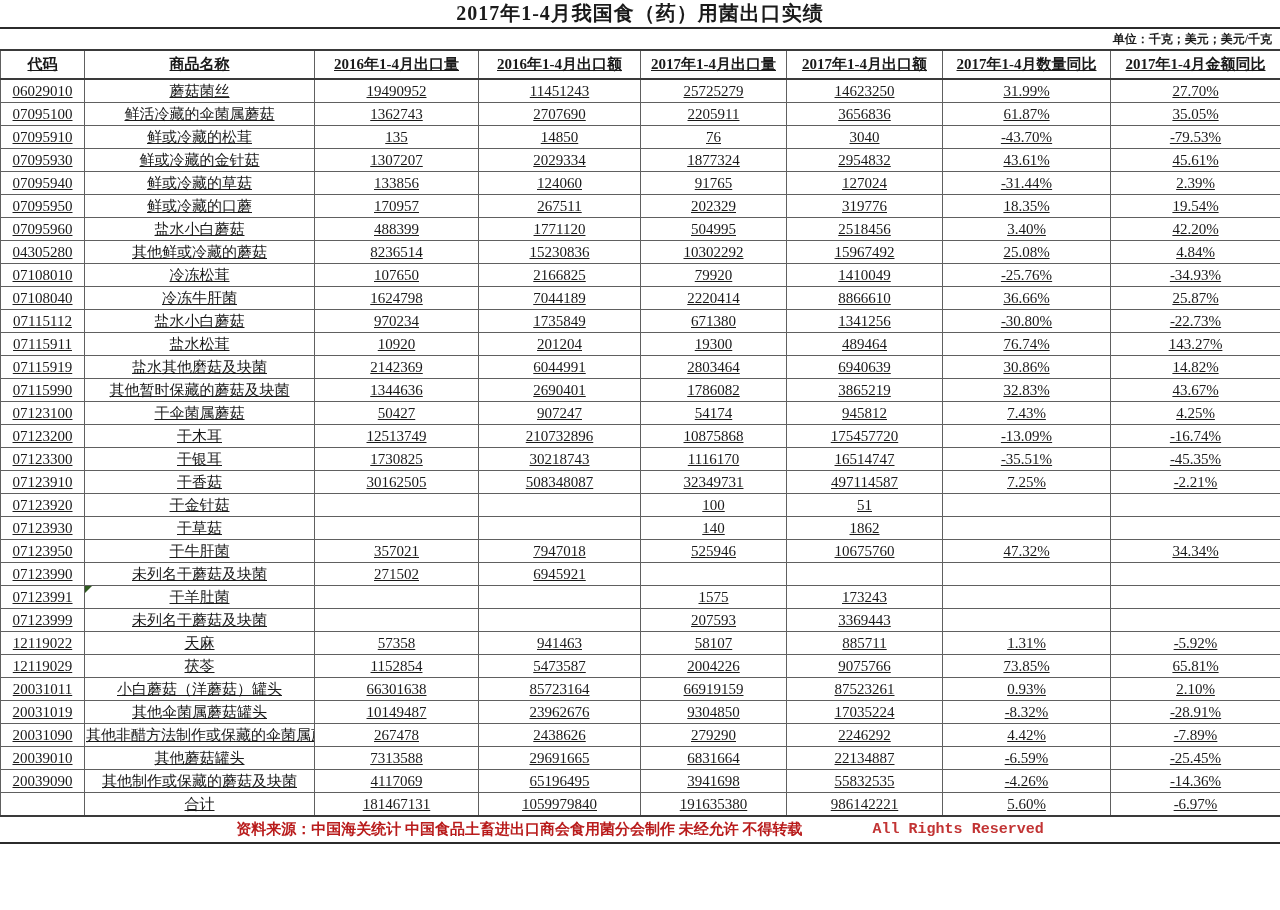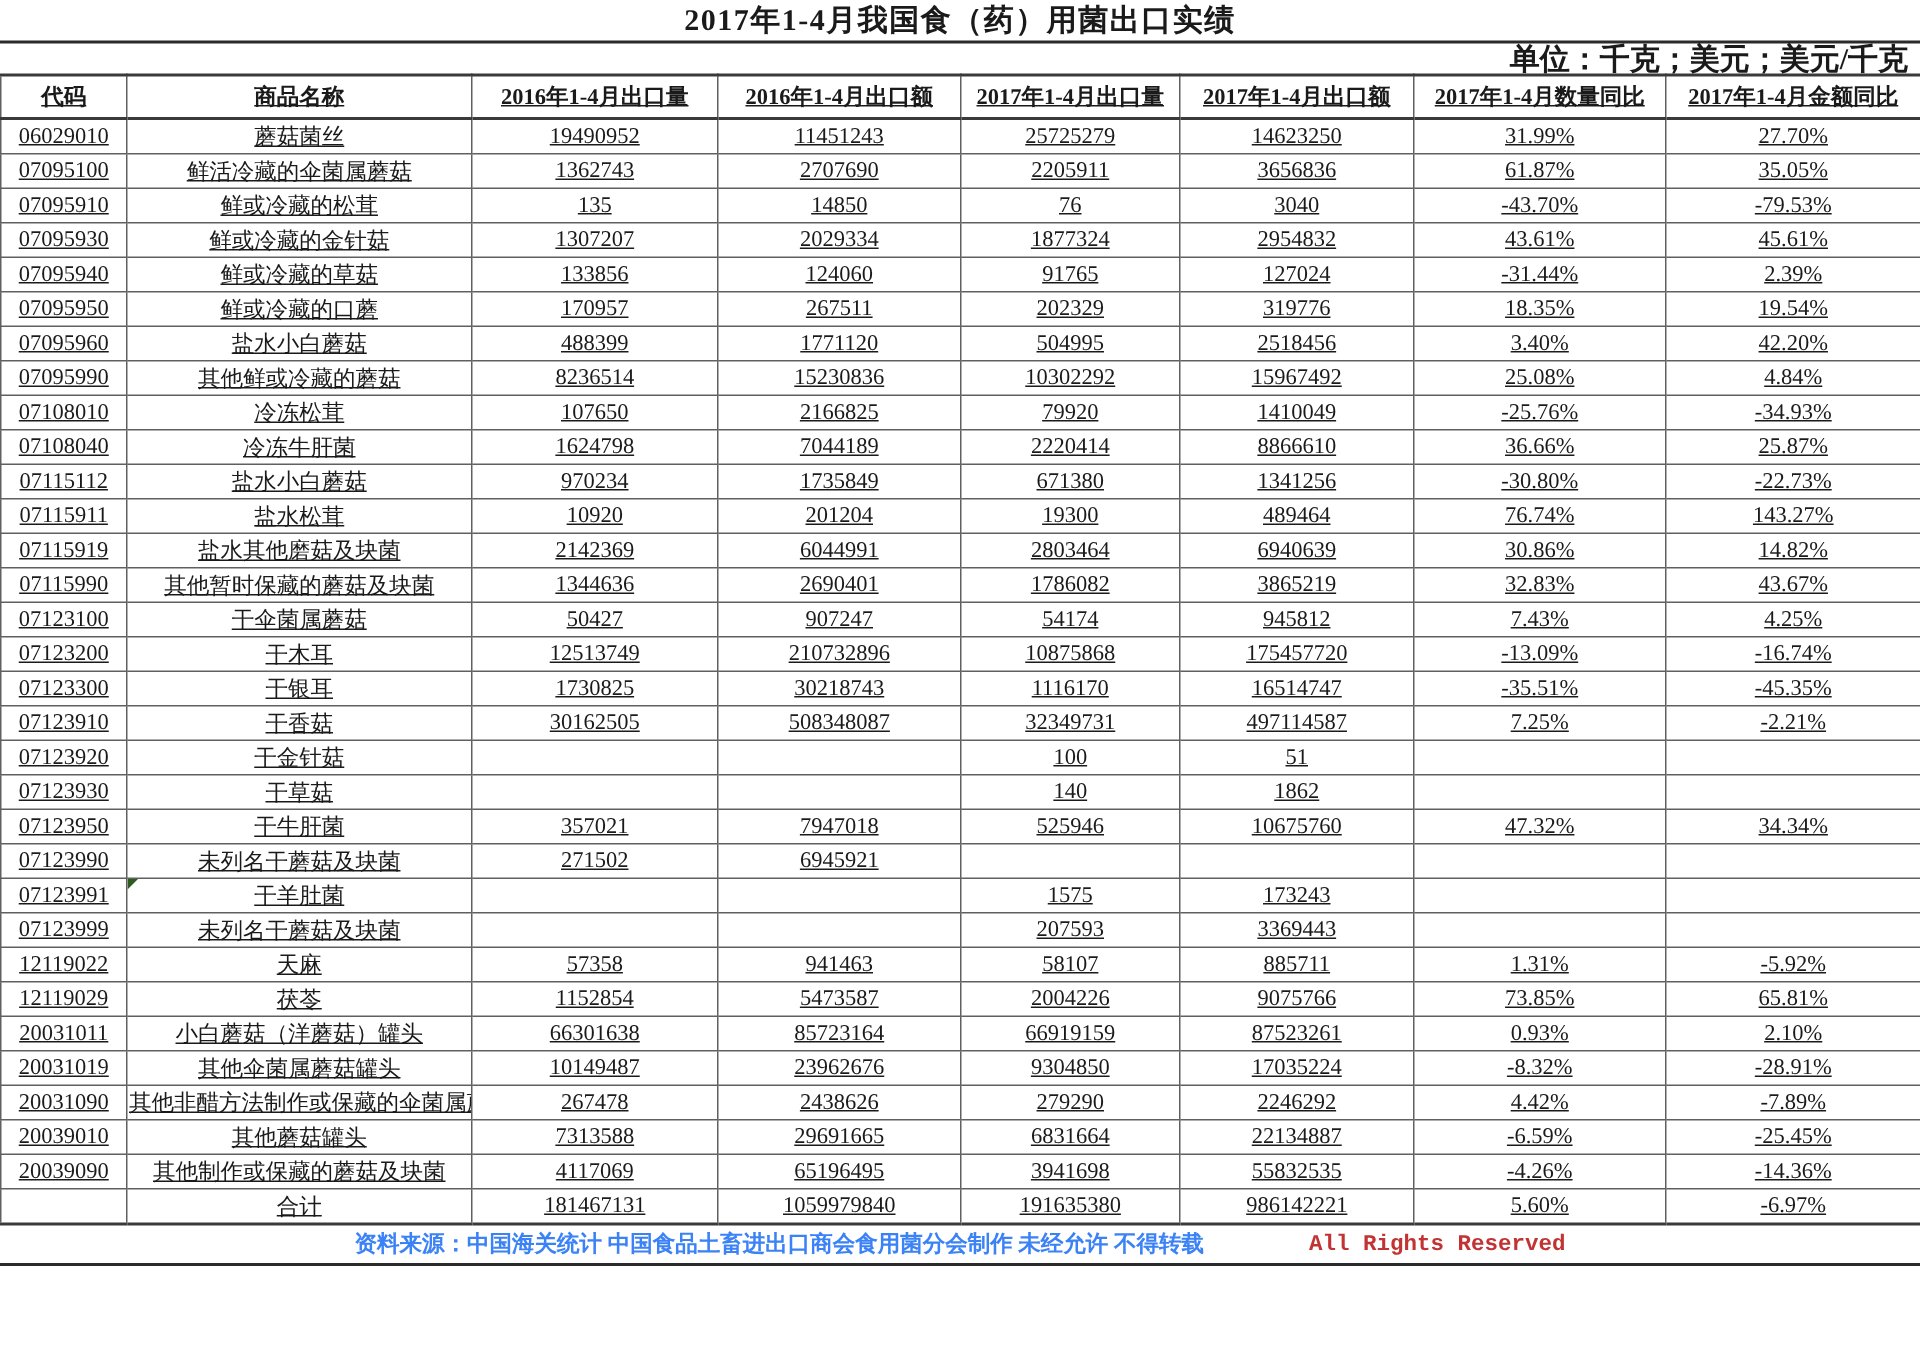"单位：千克；美元；美元/千克" .unit-bar { font-size: 20px -> 12px }
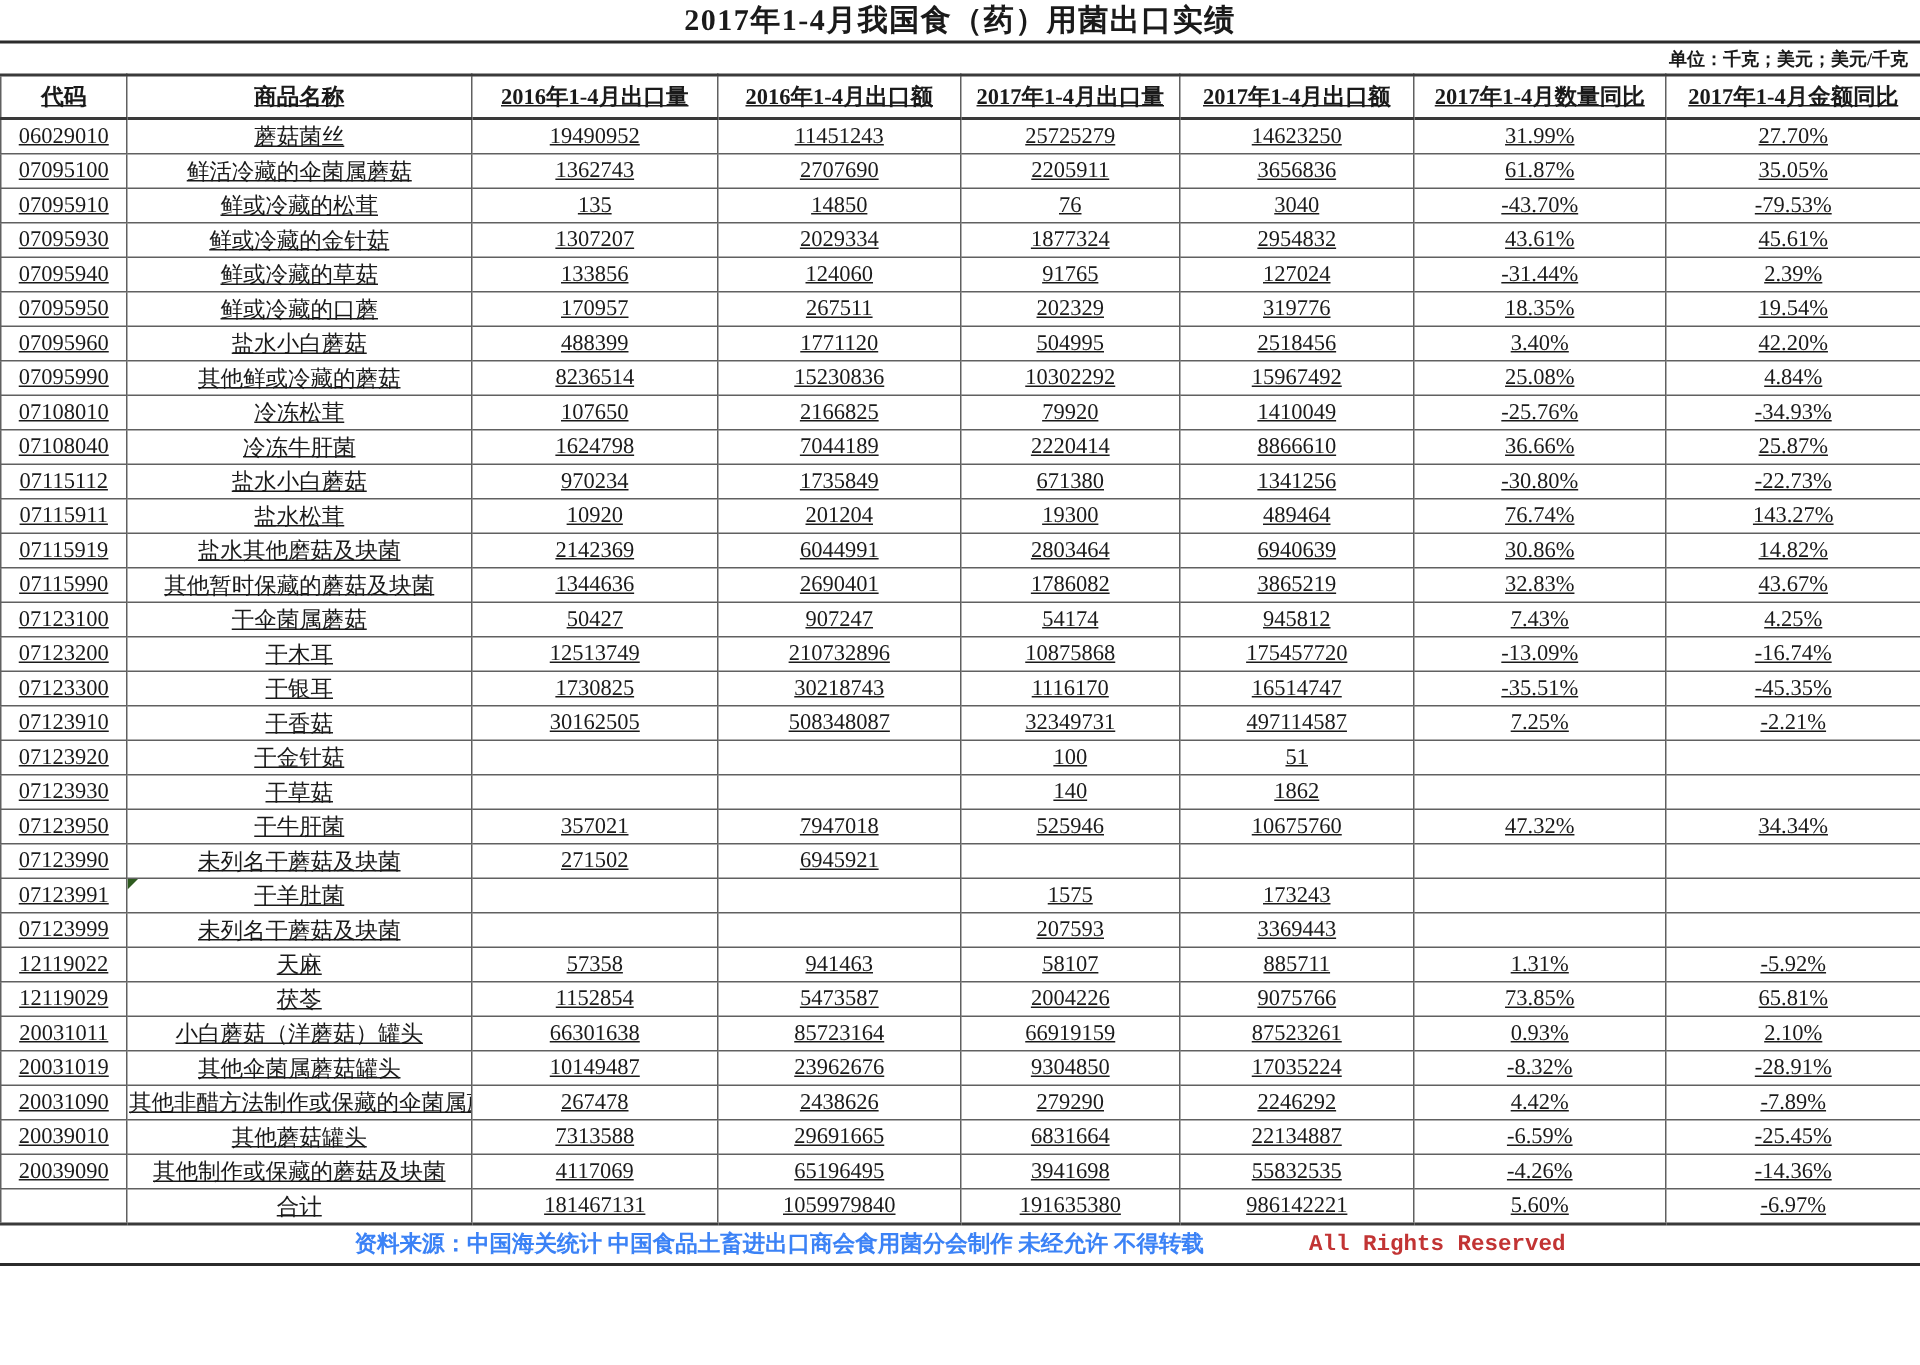"07095990" td { text: 07095990 -> 04305280 }
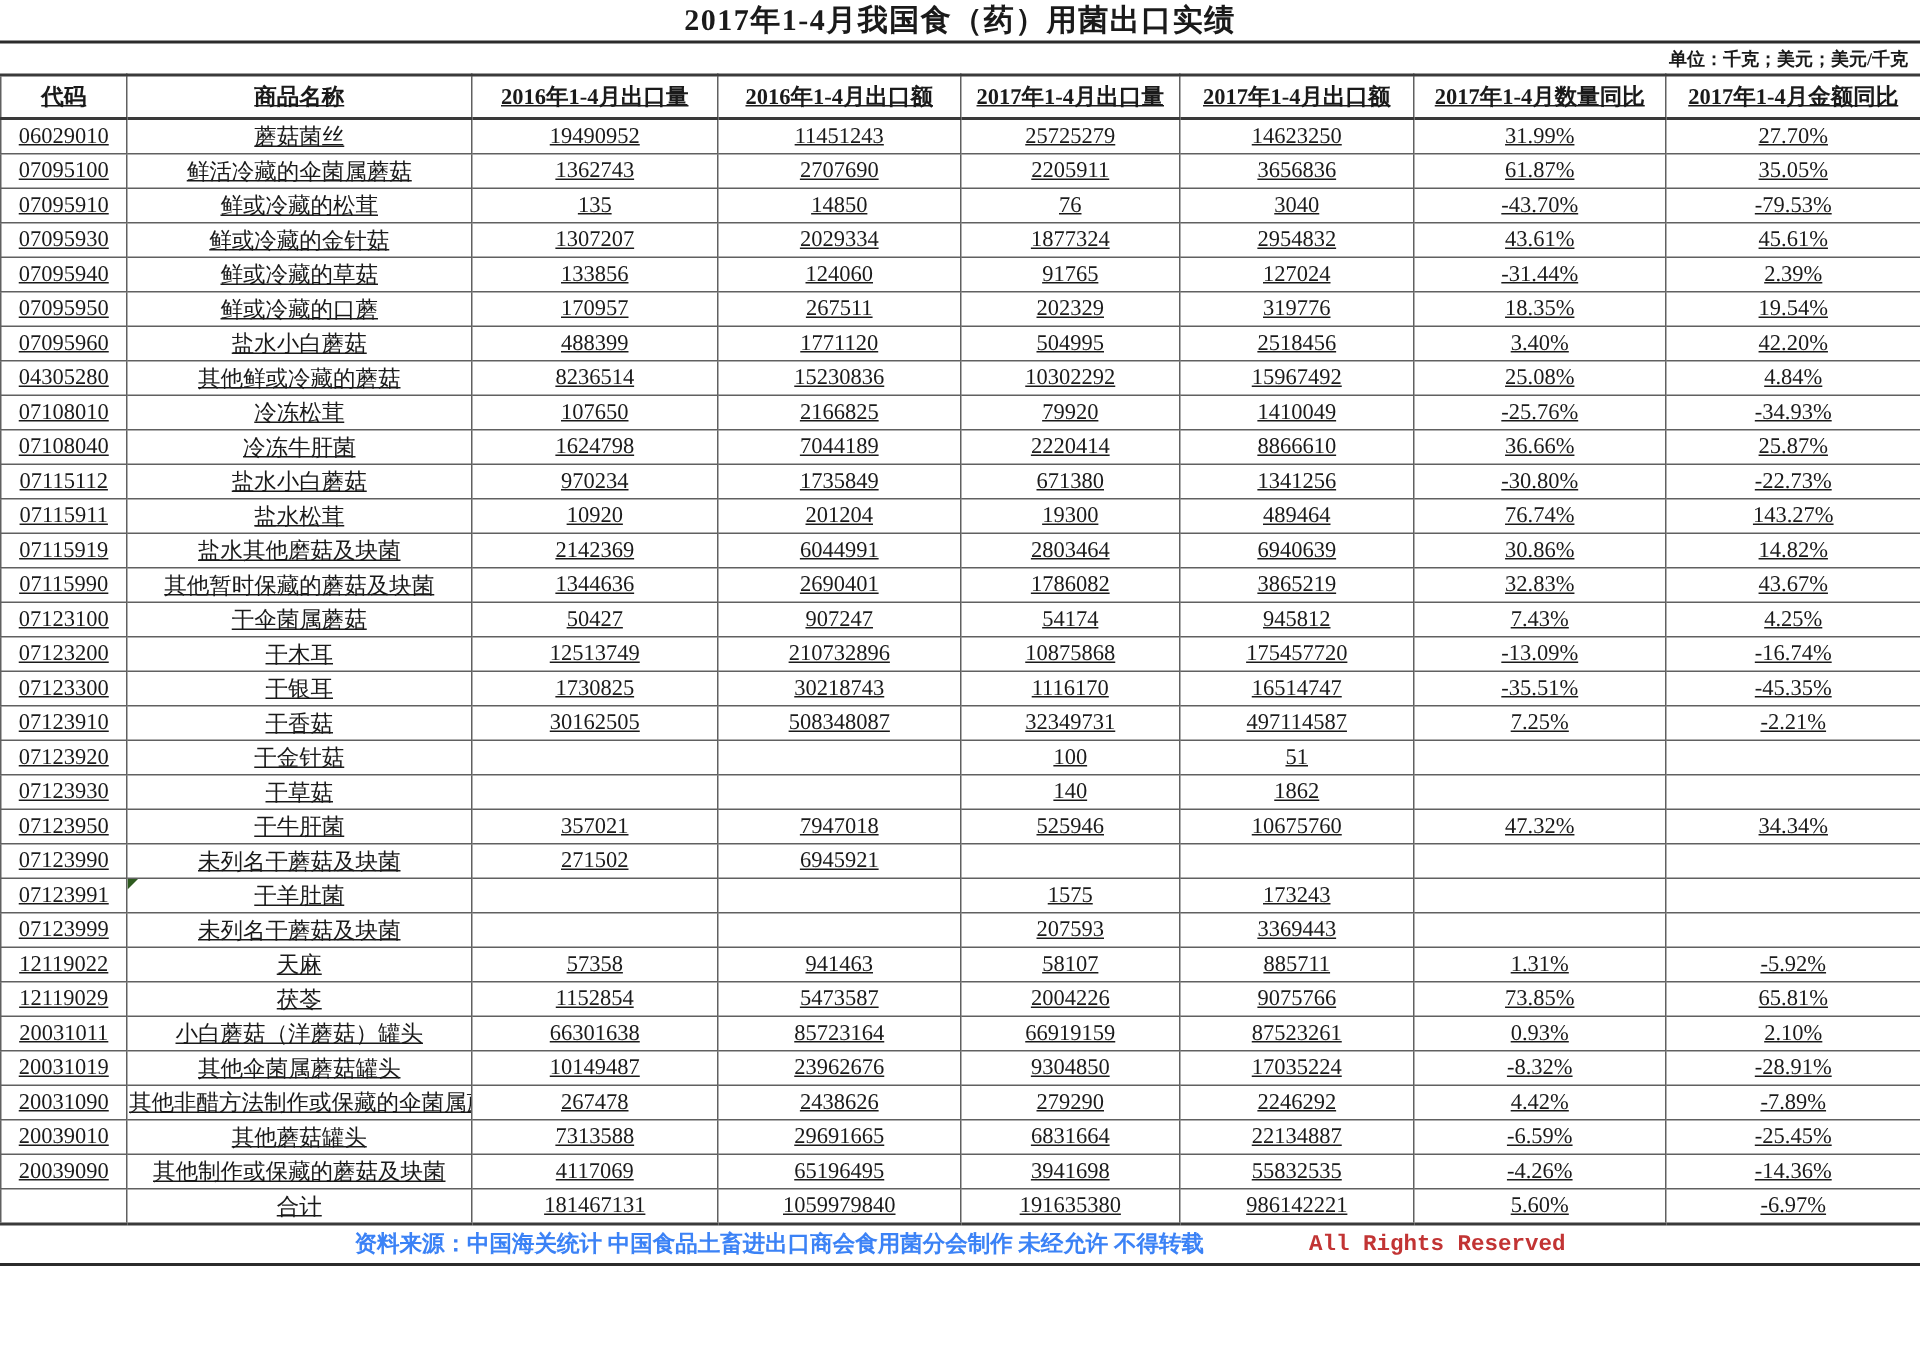"资料来源：中国海关统计 中国食品土畜进出口商会食用菌分会制作 未经允许 不得转载" .footer-bar .src { color: #3b82f6 -> #b91c1c }
